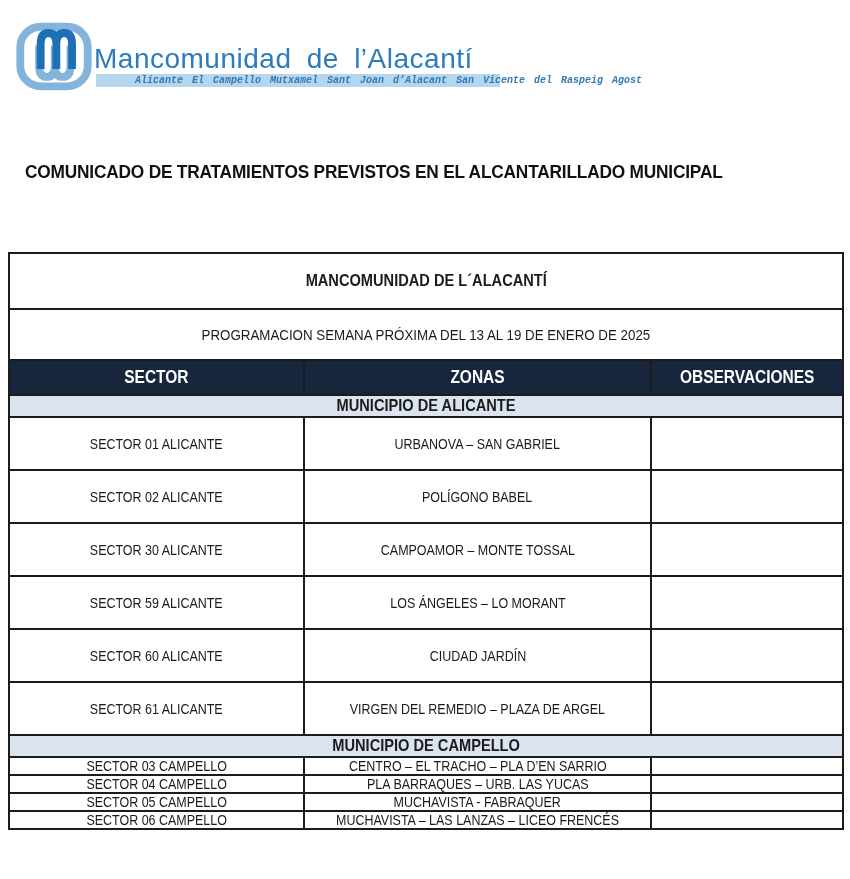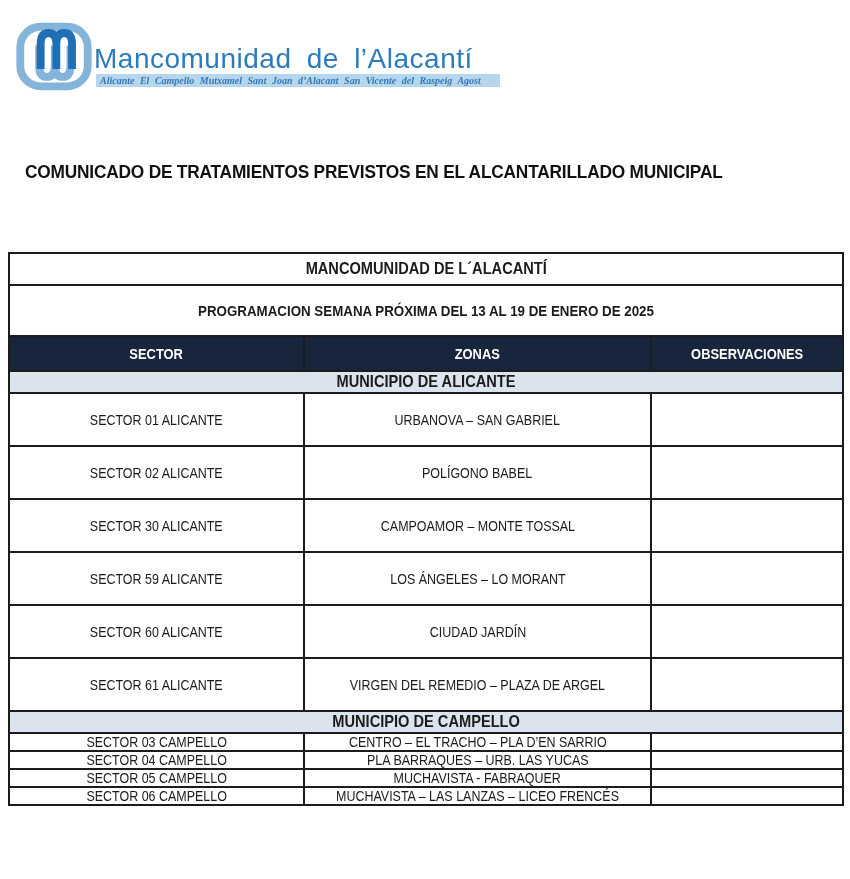"Alicante El Campello Mutxamel Sant" .logo-band-text { font-family: Liberation Serif, serif -> Liberation Mono, monospace; margin-left: none -> 35px }
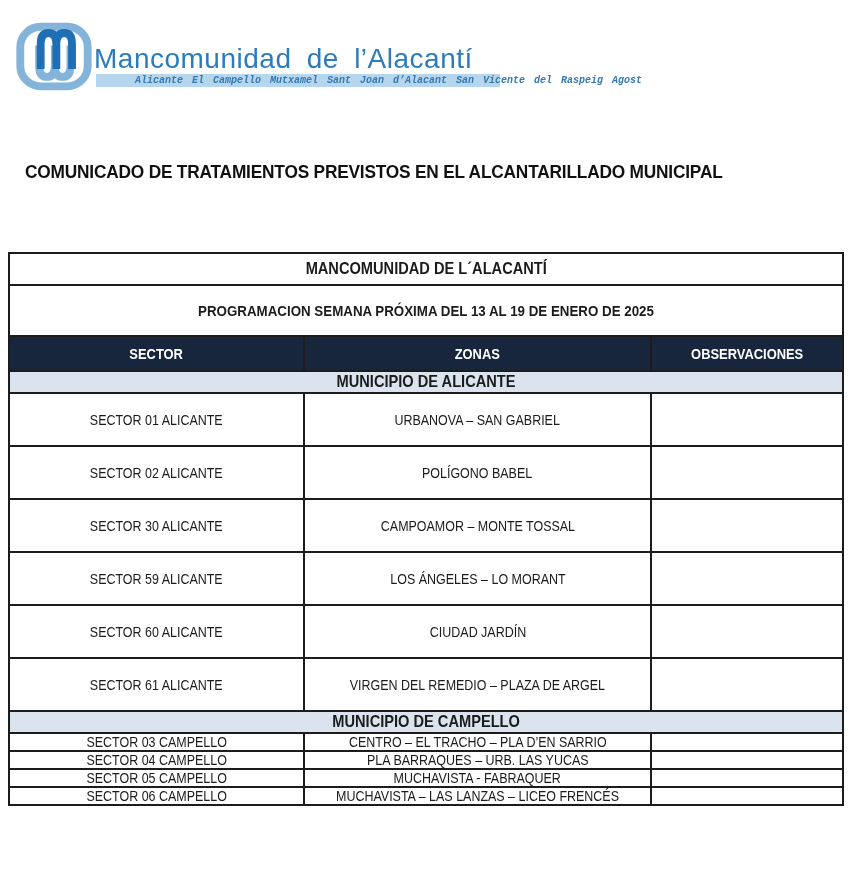"MANCOMUNIDAD DE L´ALACANTÍ" tr.t-head1 td { height: 32px -> 56px }
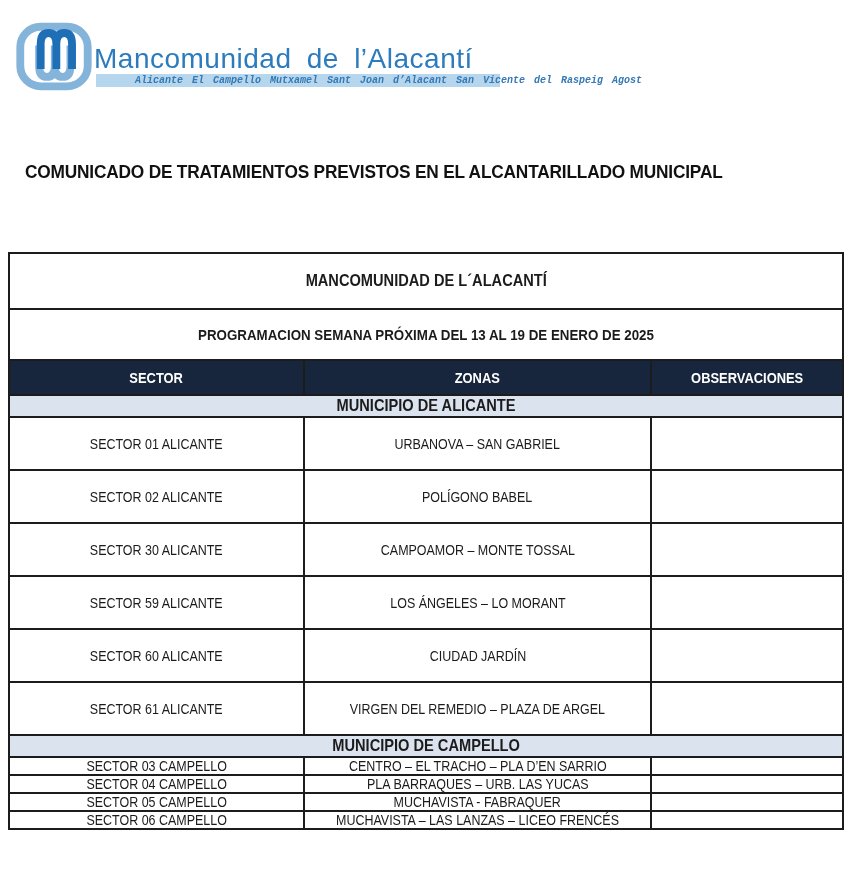"PROGRAMACION SEMANA PRÓXIMA DEL 13" tr.t-head2 td { font-weight: bold -> normal }
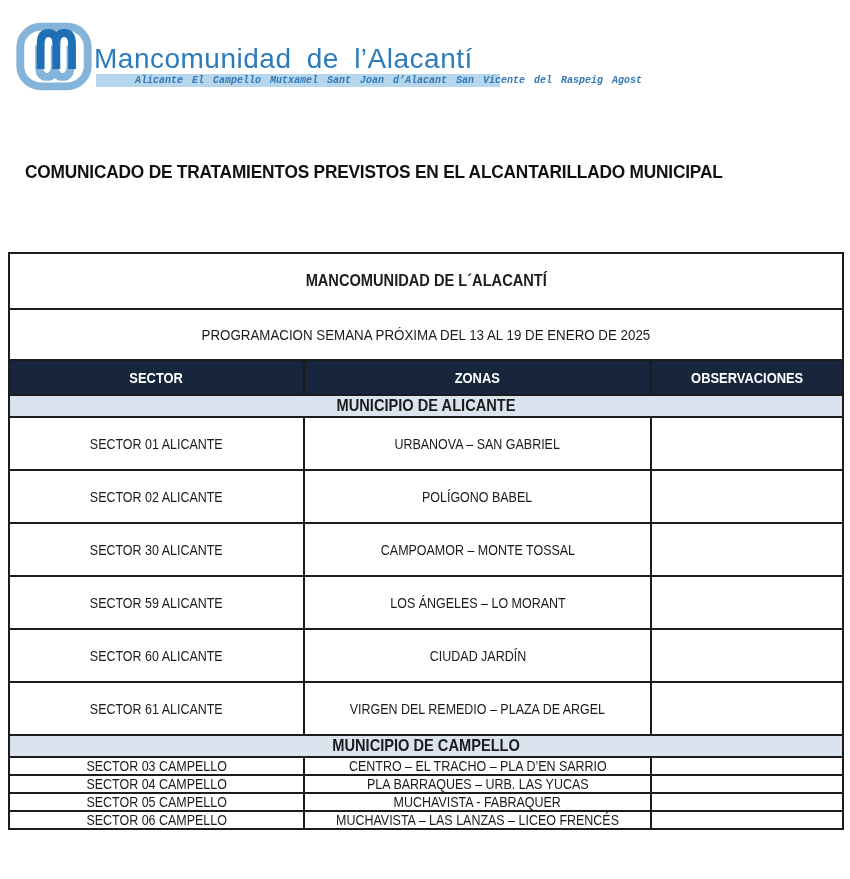"SECTOR" tr.t-cols th { font-size: 15px -> 18px }
